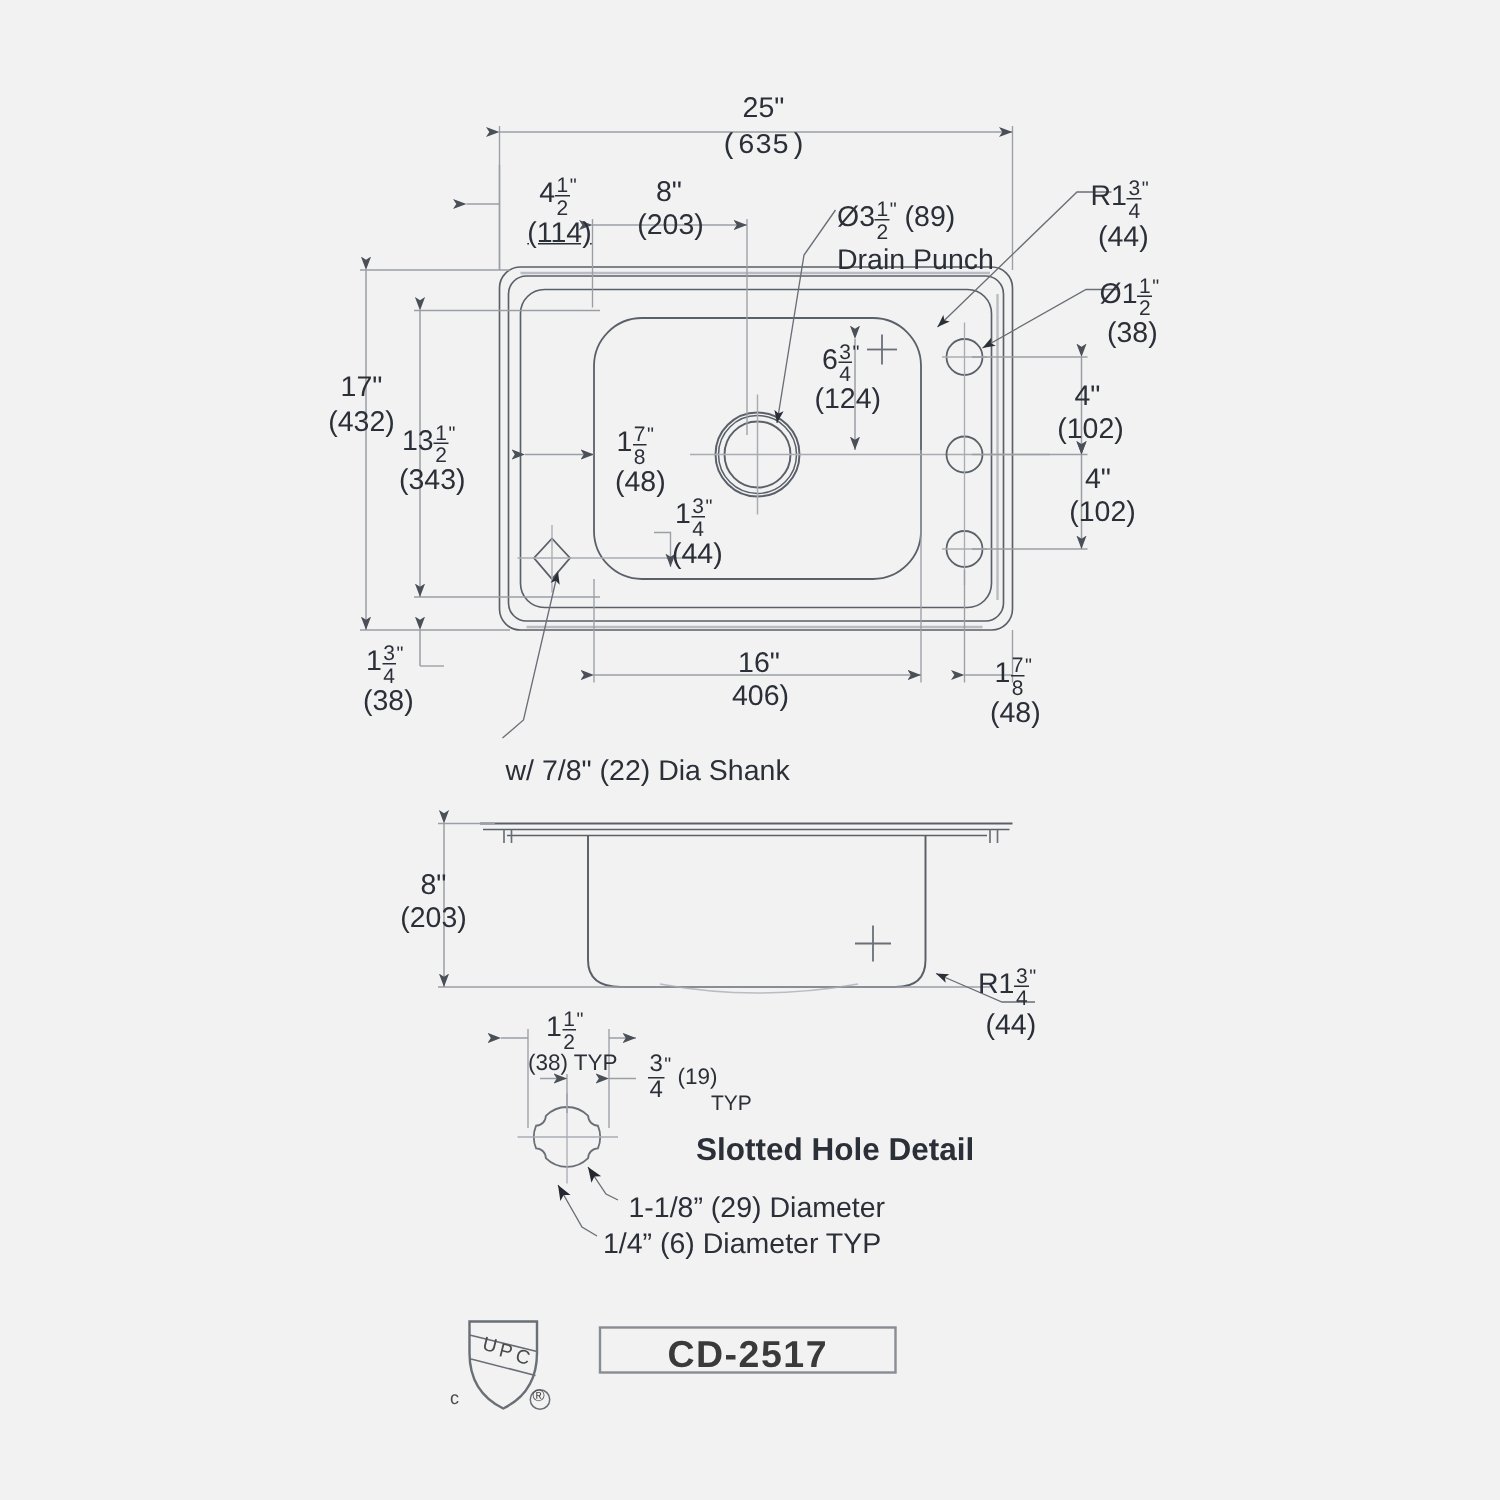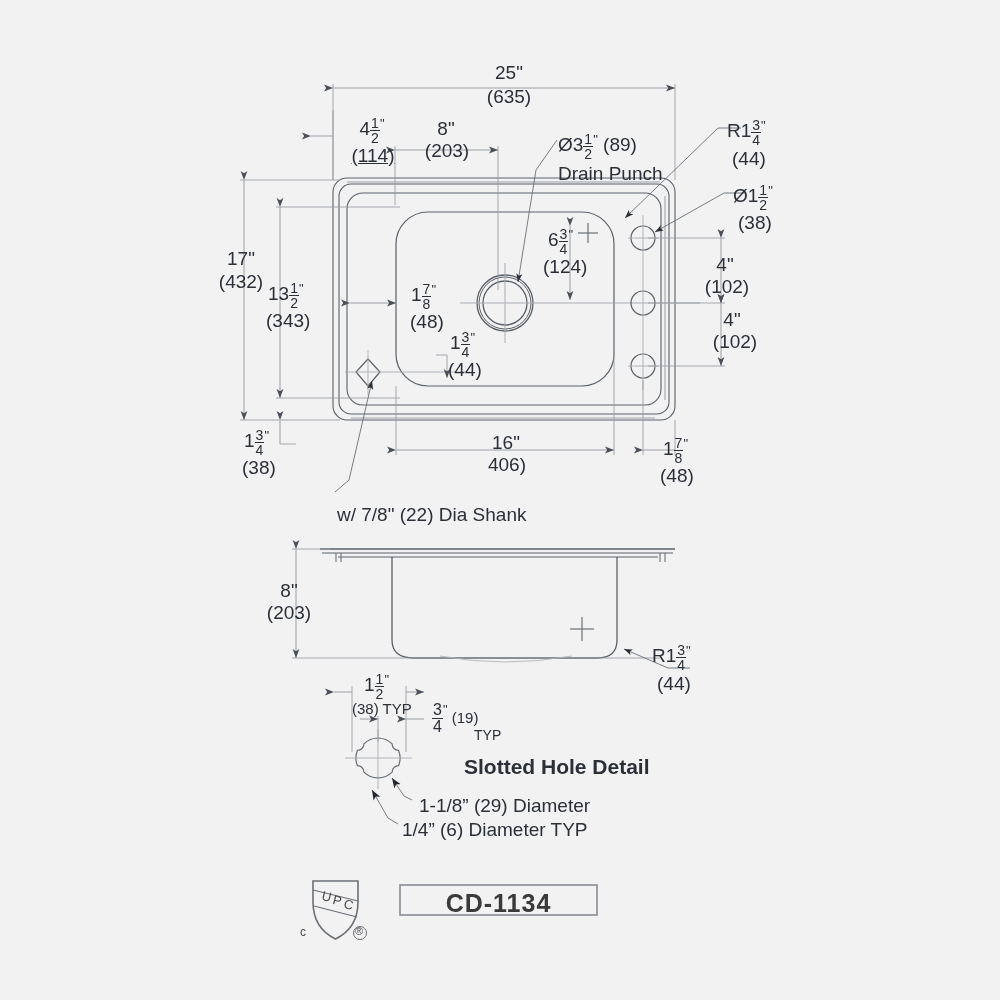"(635)" div { font-family: none -> Liberation Mono, monospace }
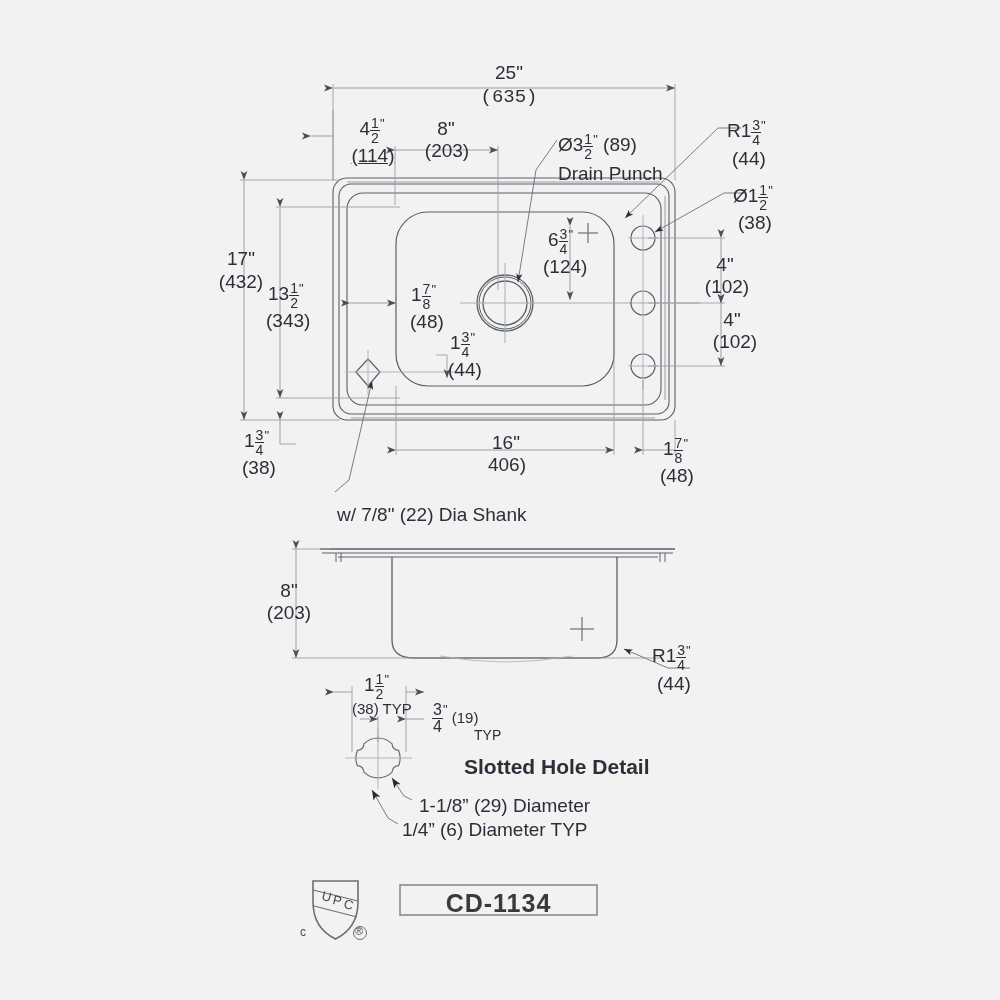"CD-1134" div { text: CD-1134 -> CD-2517 }
